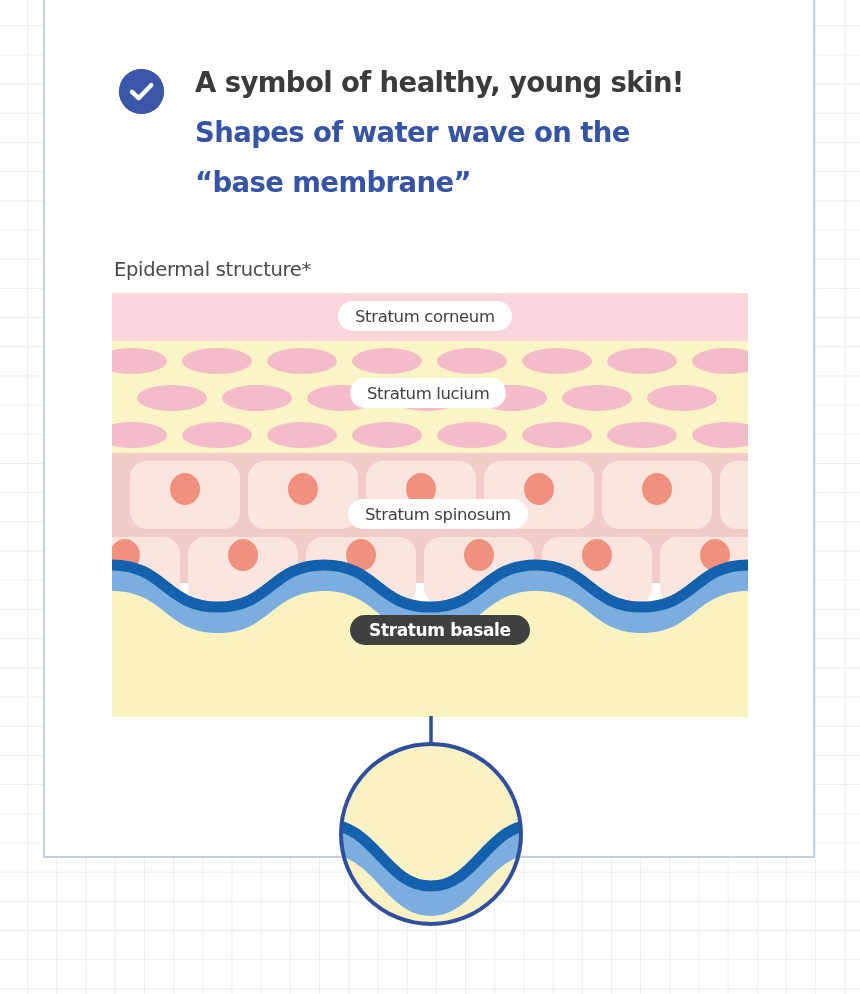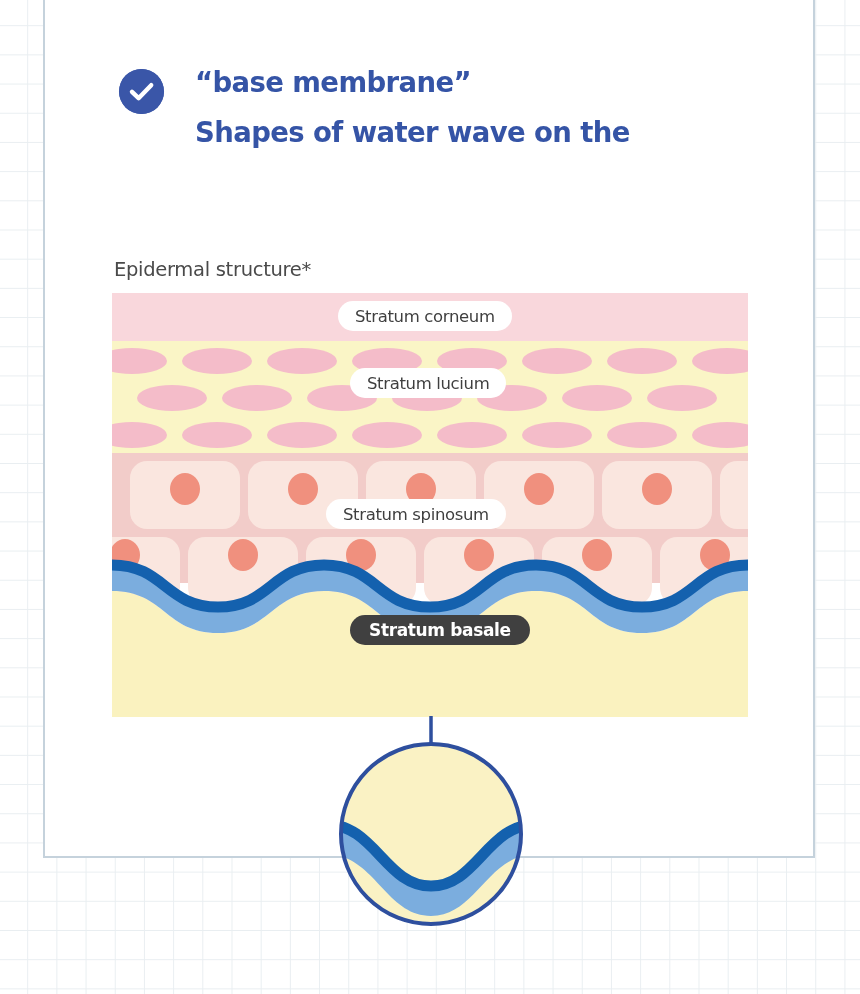"A symbol of healthy, young" p.headline { html: none -> <p>A symbol of healthy, young skin!</p> }
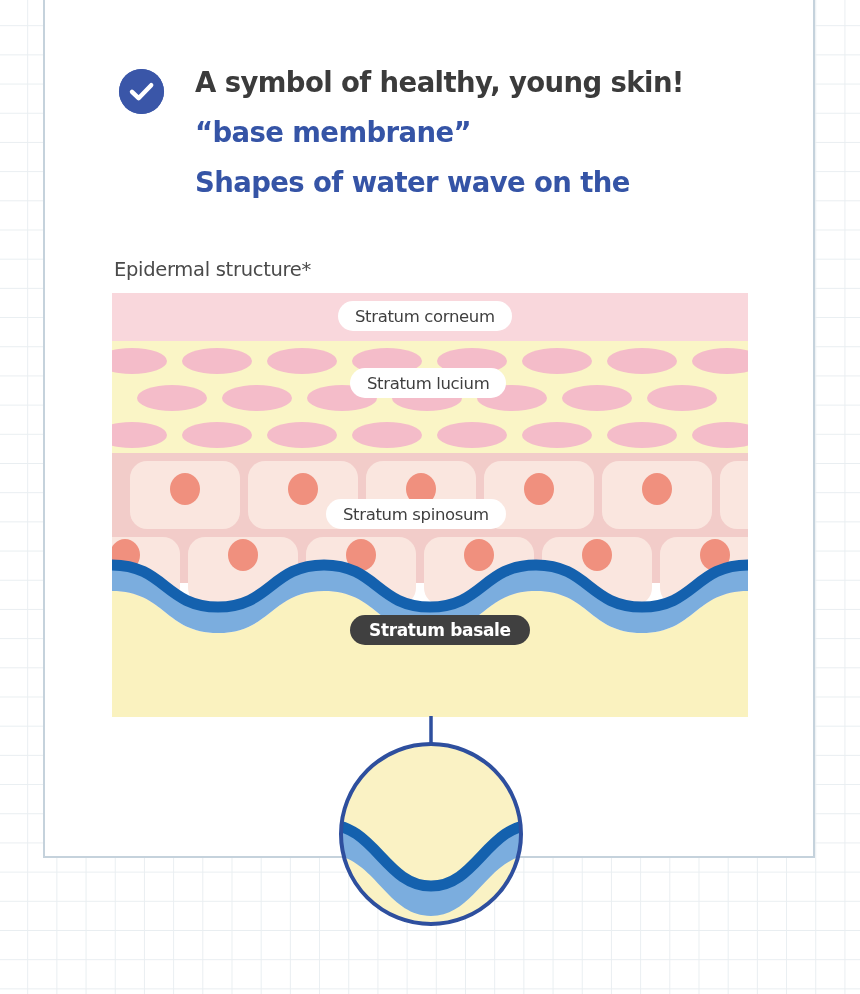"“base membrane”" p.headline { order: before "Shapes of water wave on" -> after "Shapes of water wave on" }
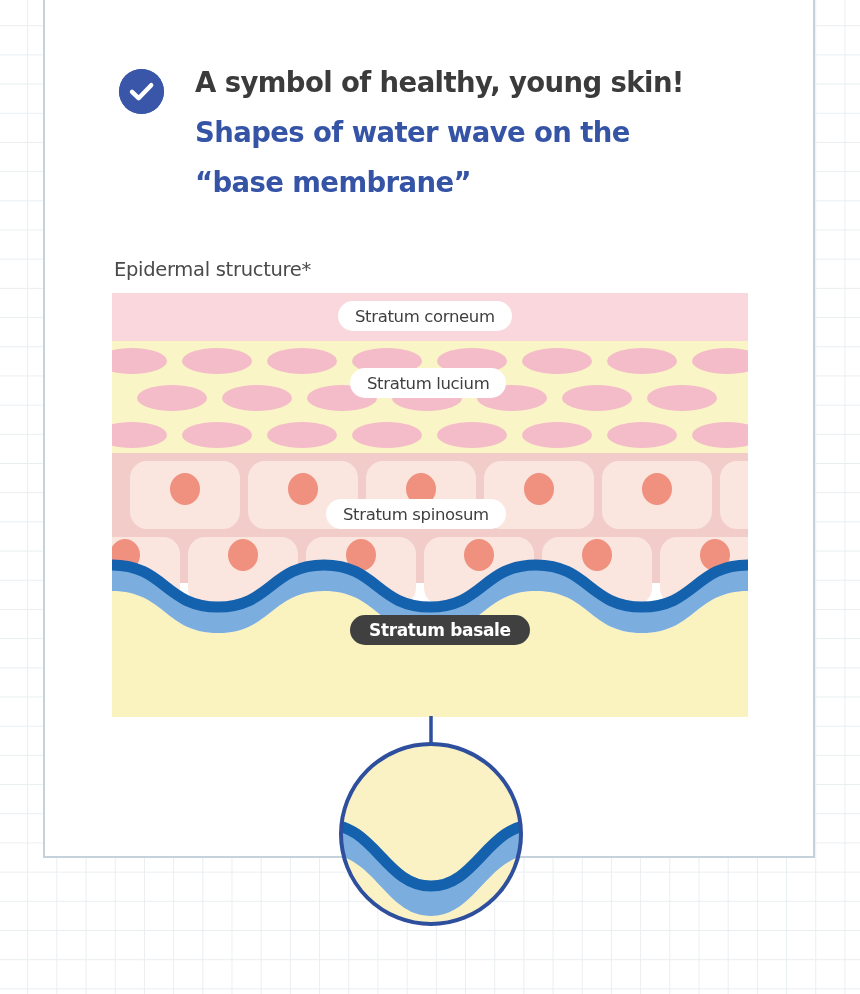"Stratum lucium" #pill-lucium { top: 368px -> 378px }
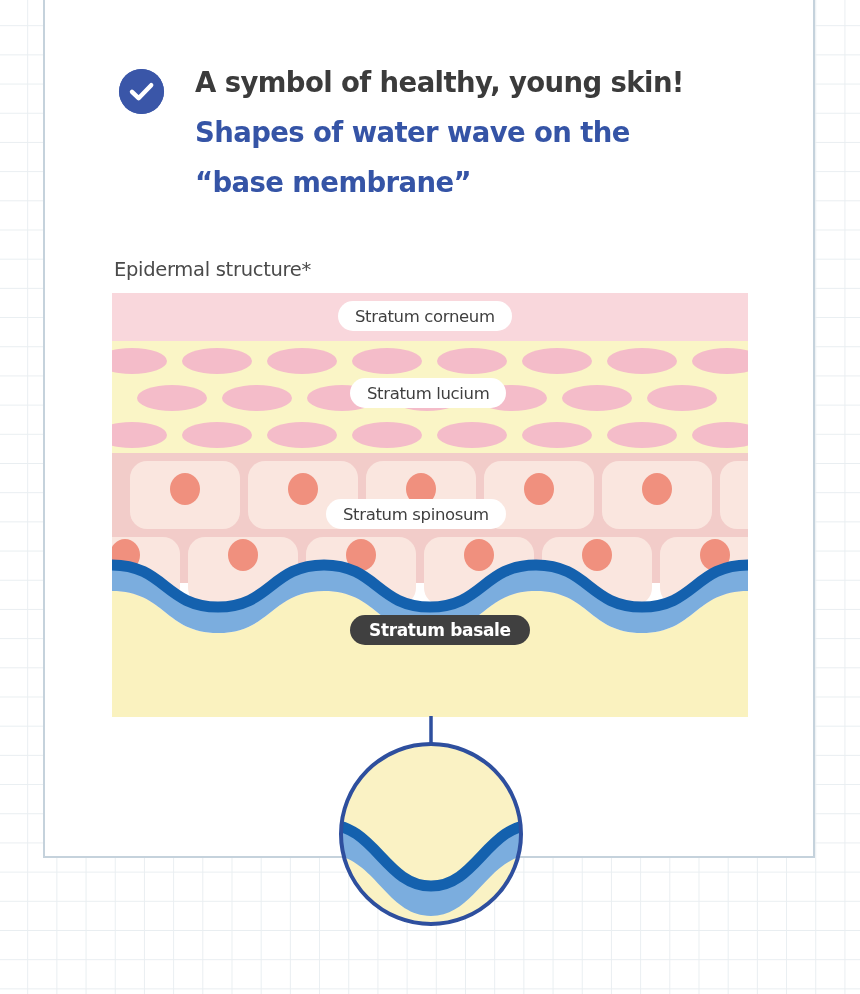"Stratum spinosum" #pill-spinosum { left: 326px -> 348px }
